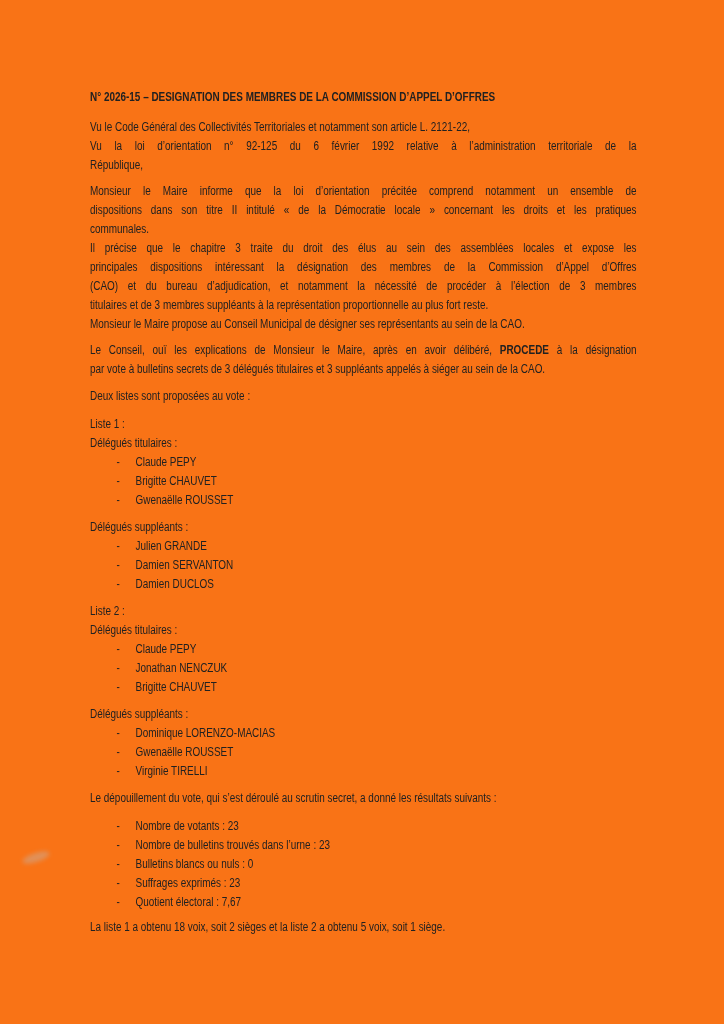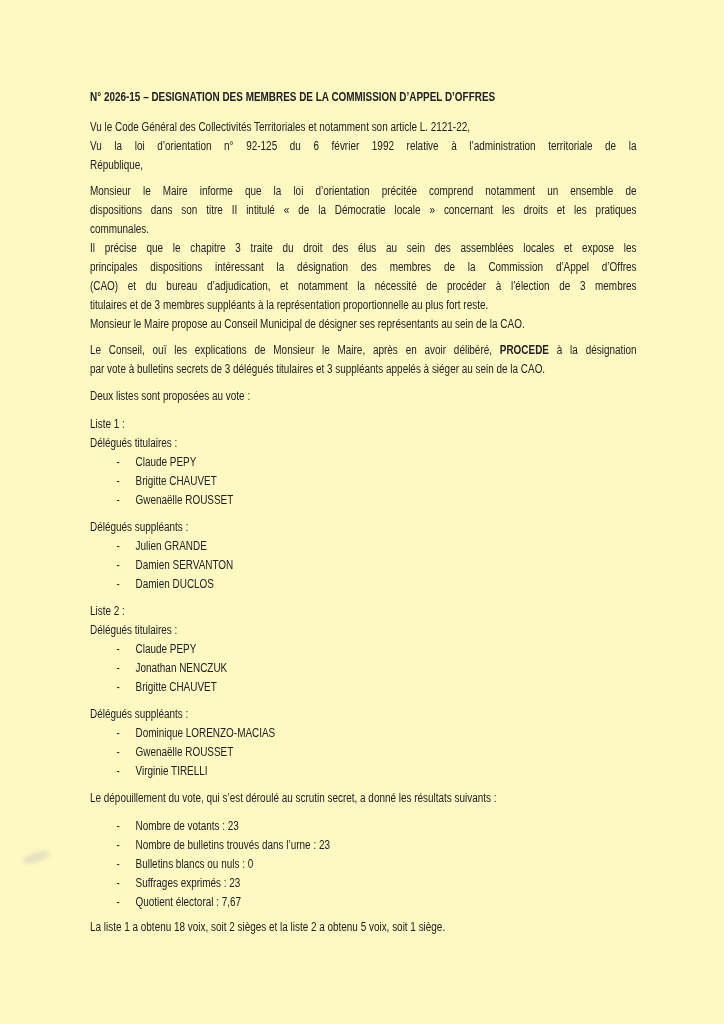"N° 2026-15 – DESIGNATION DES" .page { background: #fef9c3 -> #f97316 }
